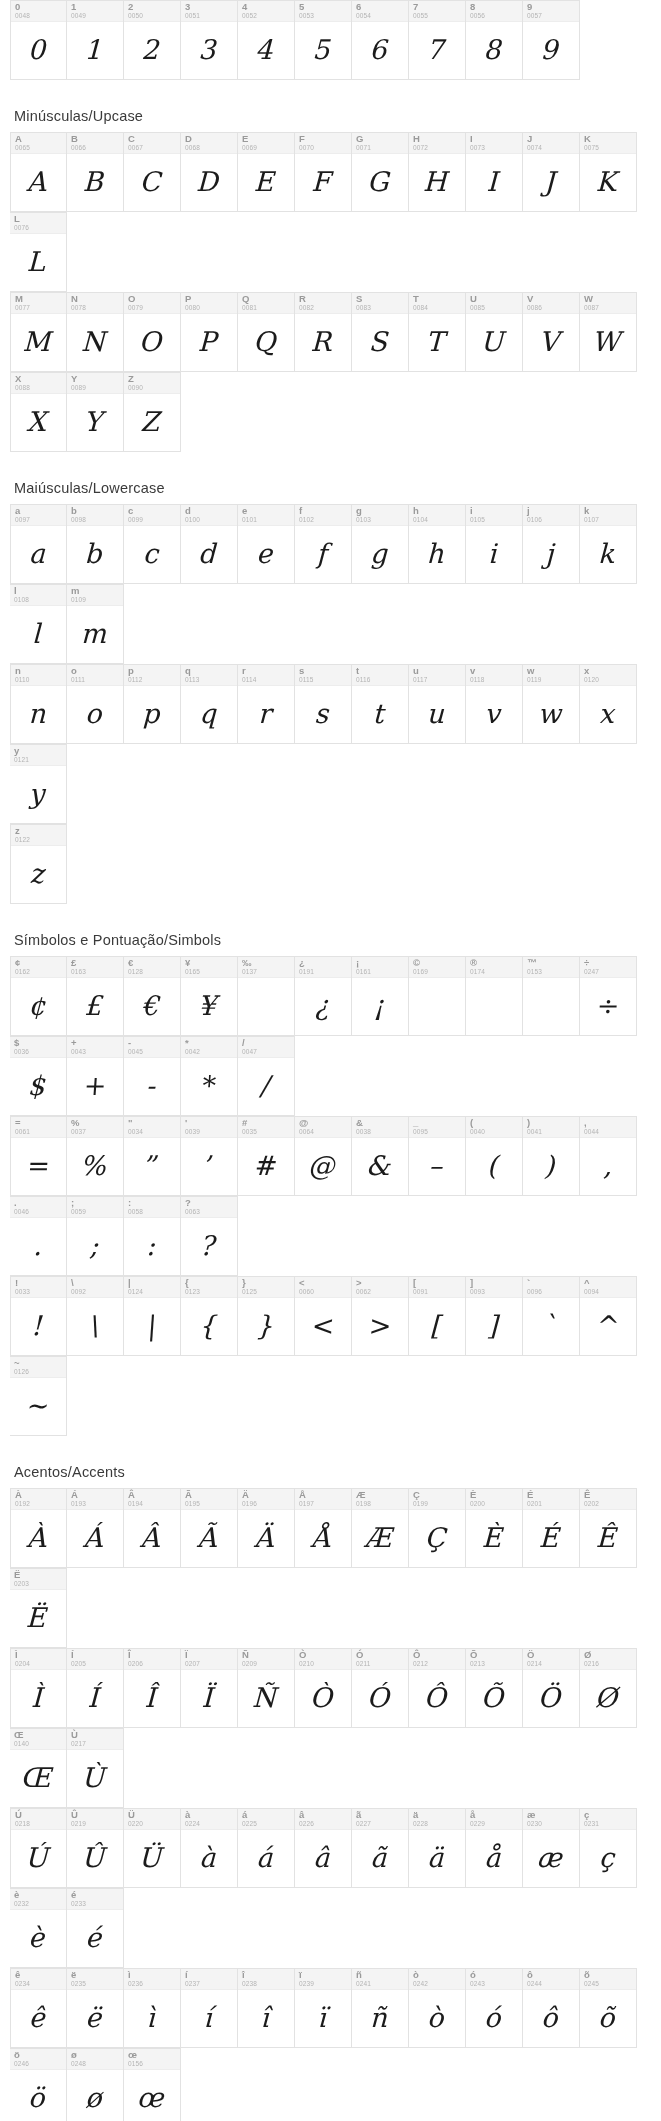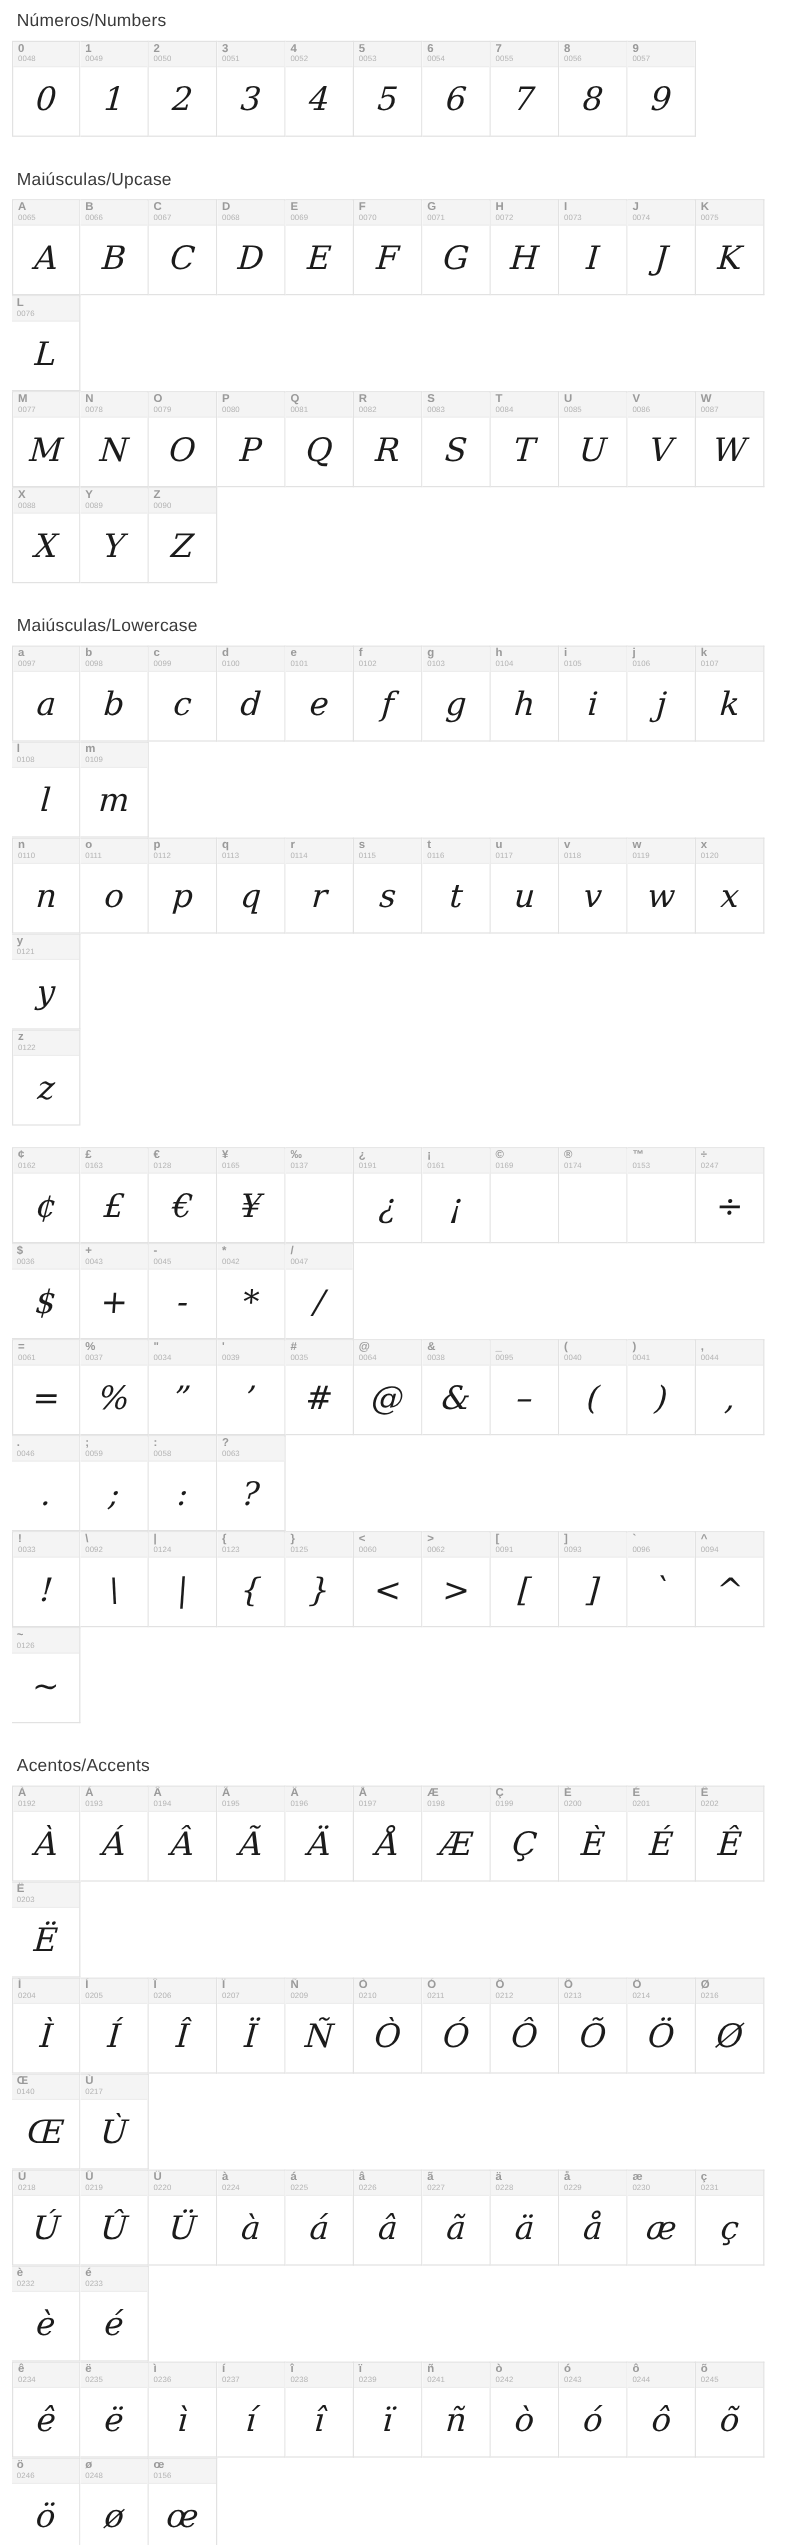"Números/Numbers" div.section-title { html: <div>Números/Numbers</div> -> none }
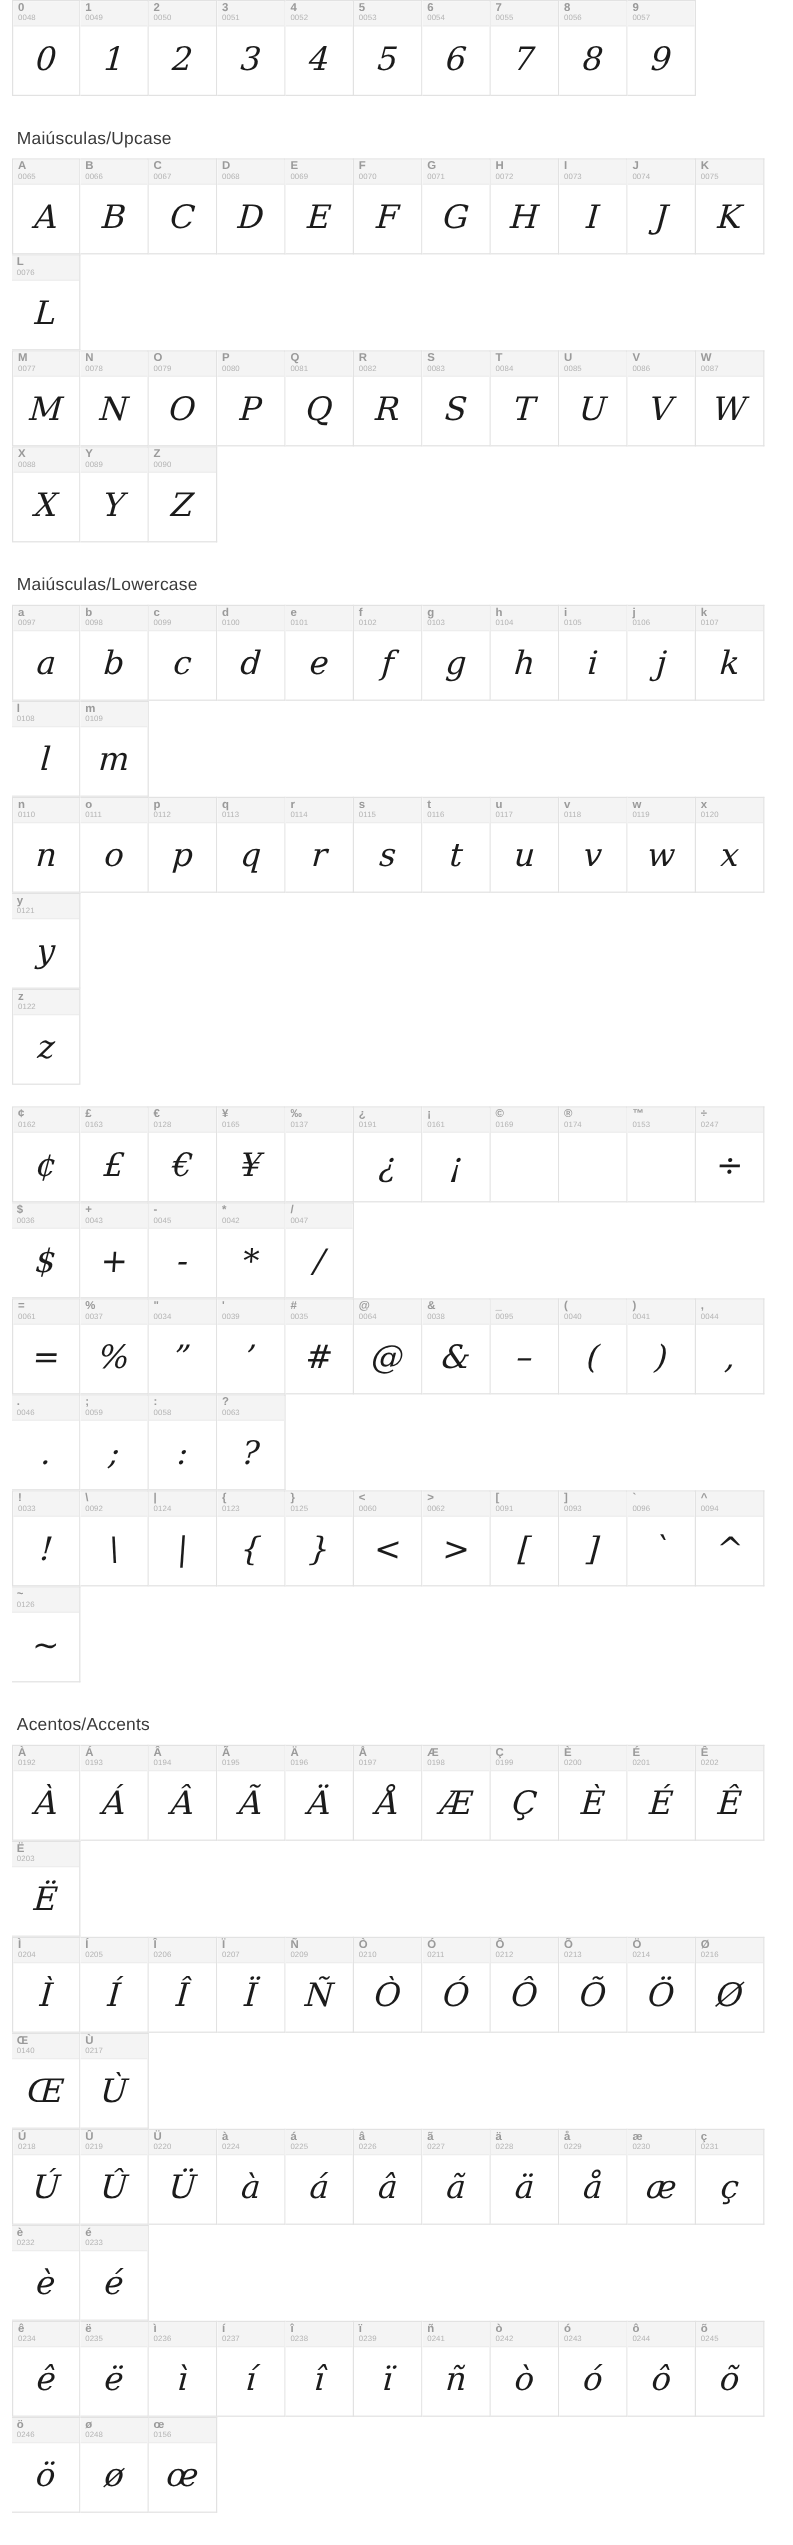"Maiúsculas/Upcase" div.section-title { text: Maiúsculas/Upcase -> Minúsculas/Upcase }
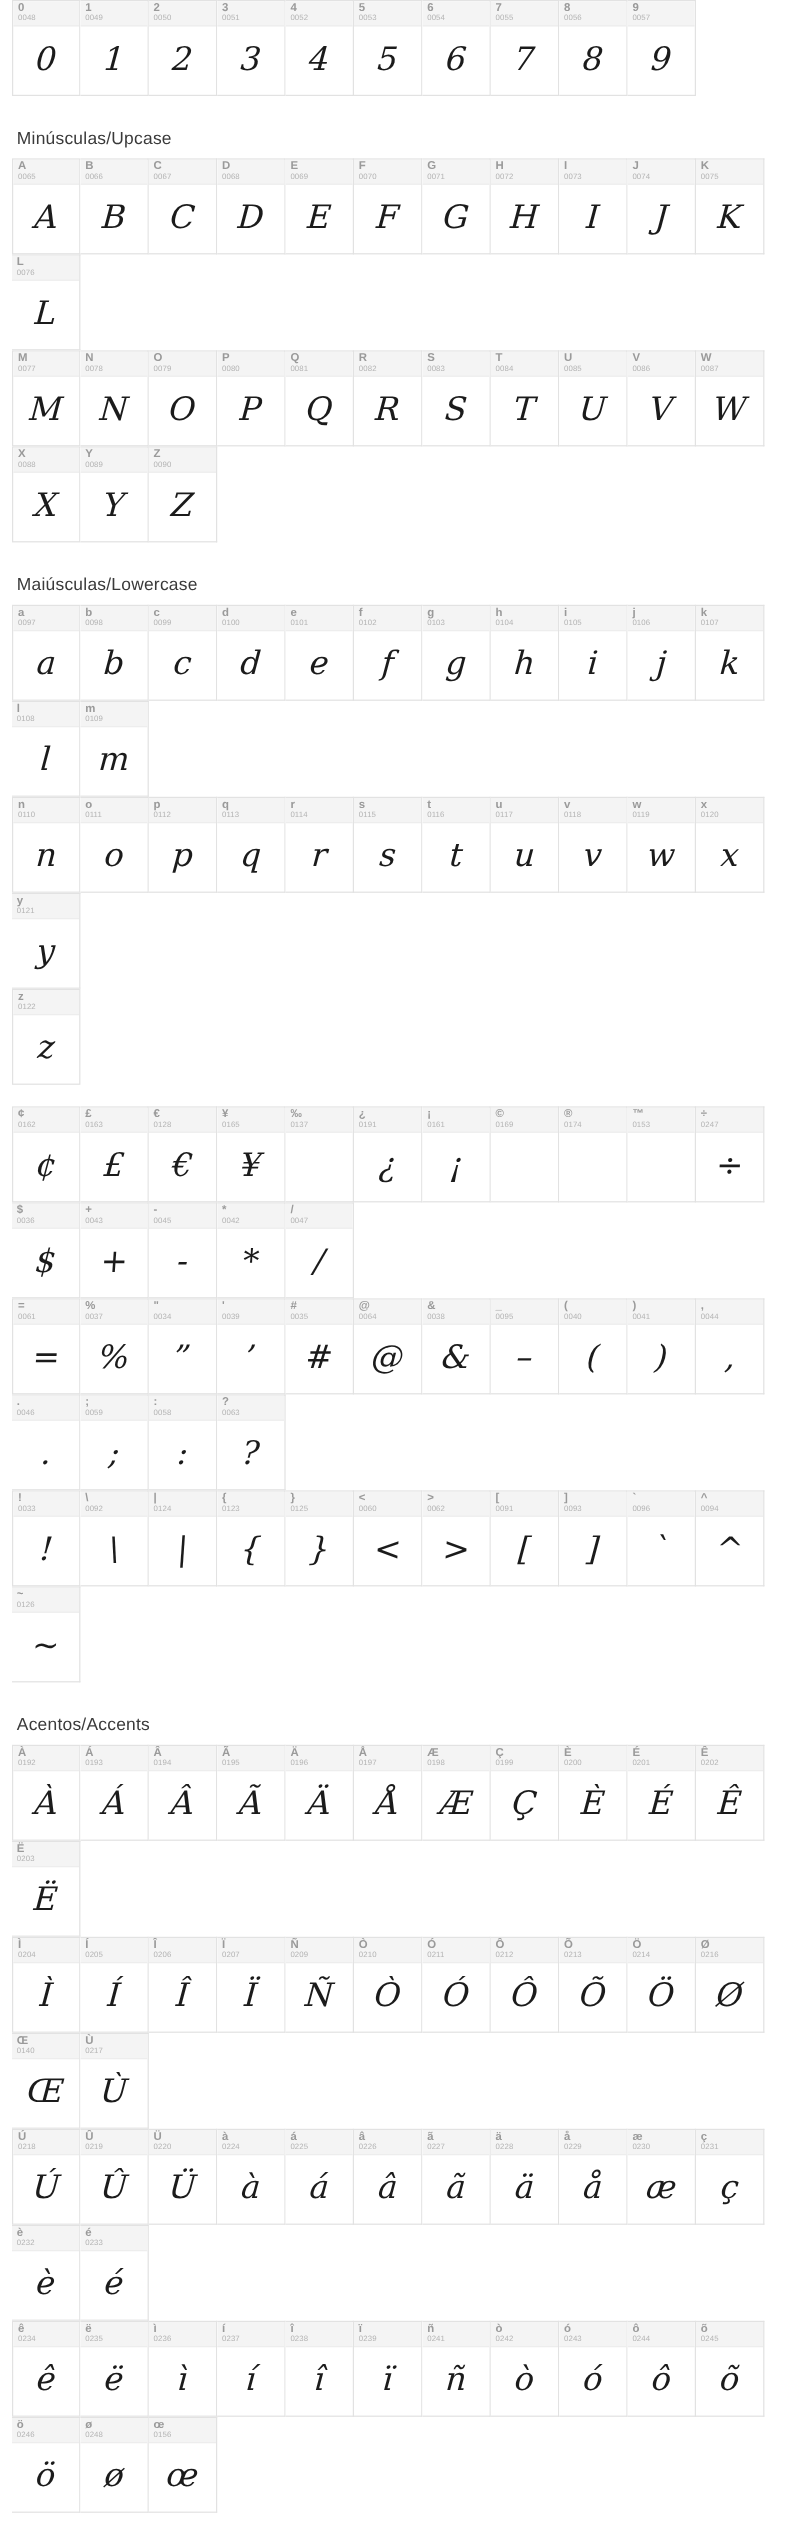"Símbolos e Pontuação/Simbols" div.section-title { html: none -> <div>Símbolos e Pontuação/Simbols</div> }
